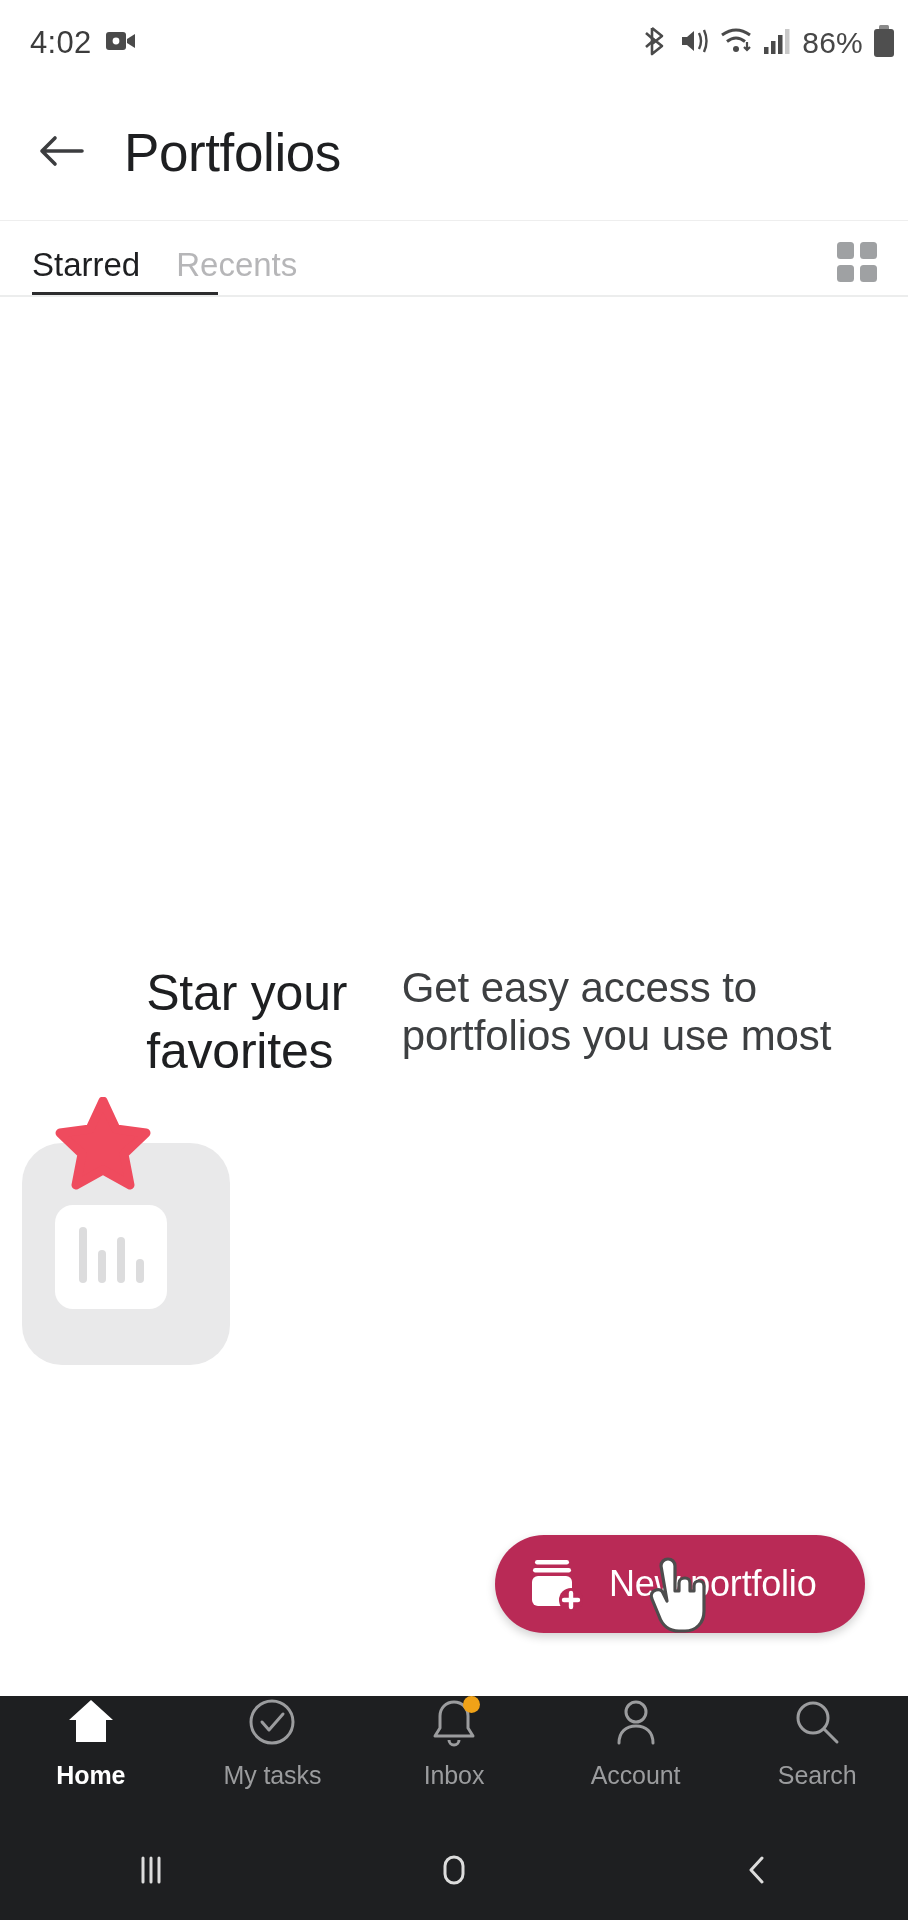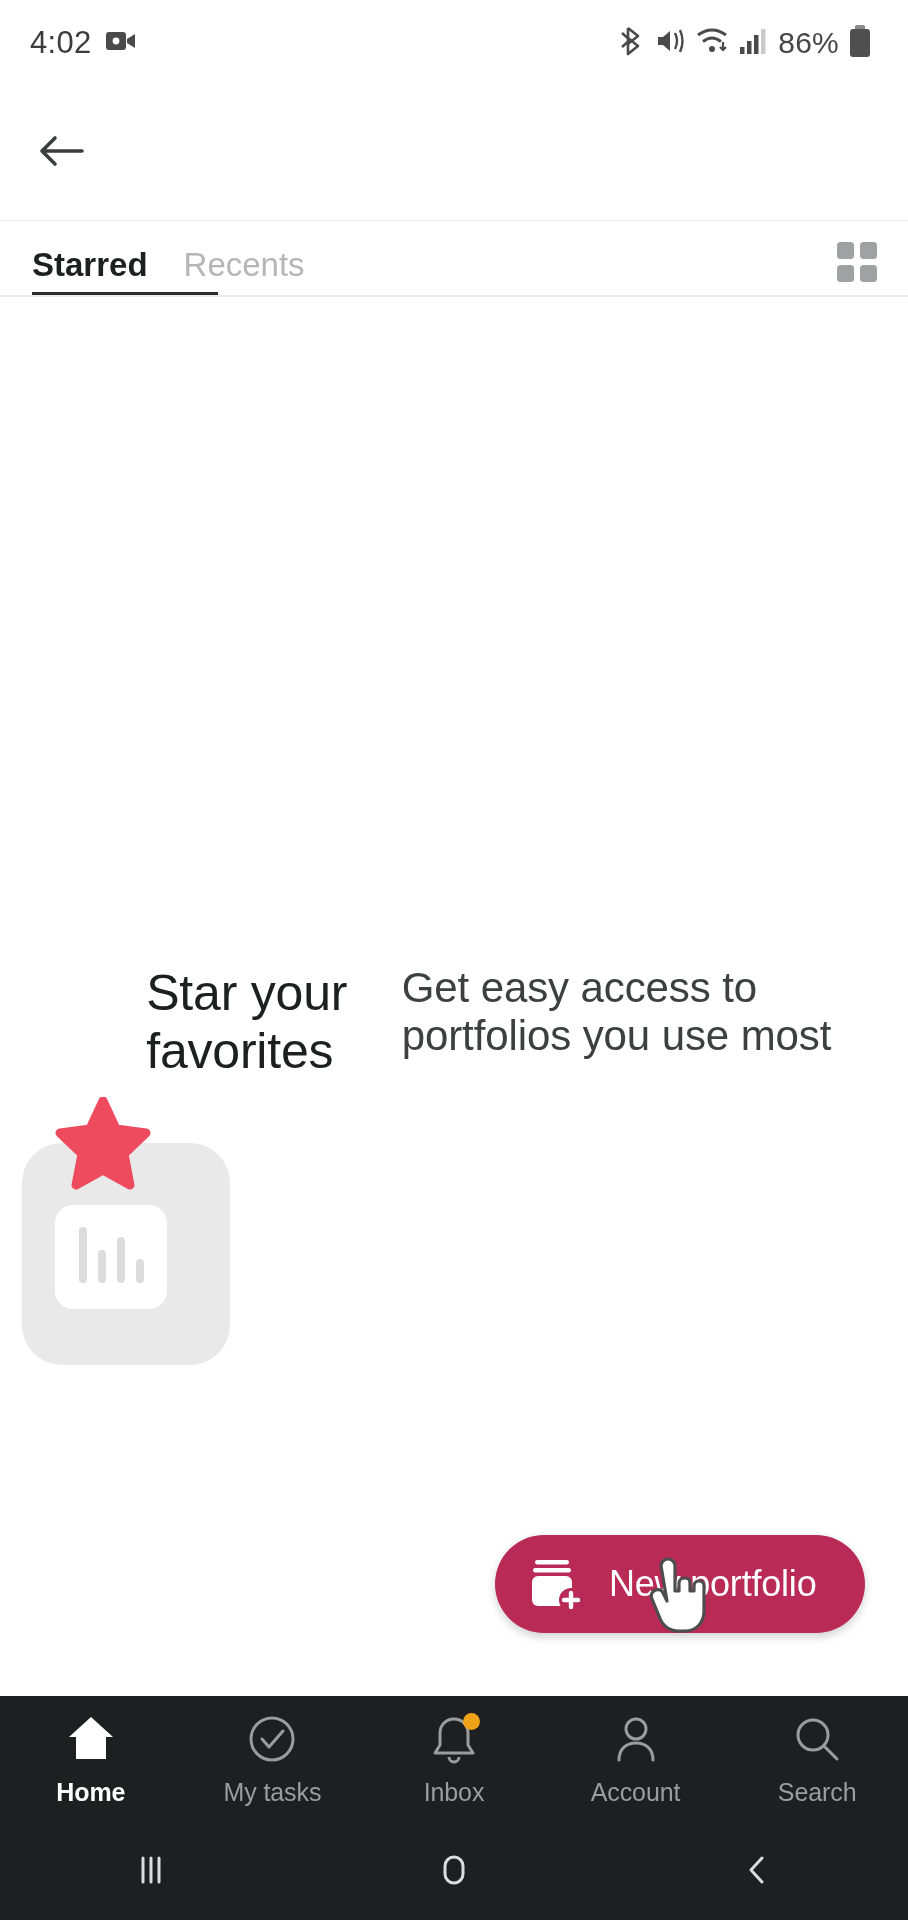"4:02" .status-bar { padding: 0 36px 0 30px -> 0 12px 0 30px }
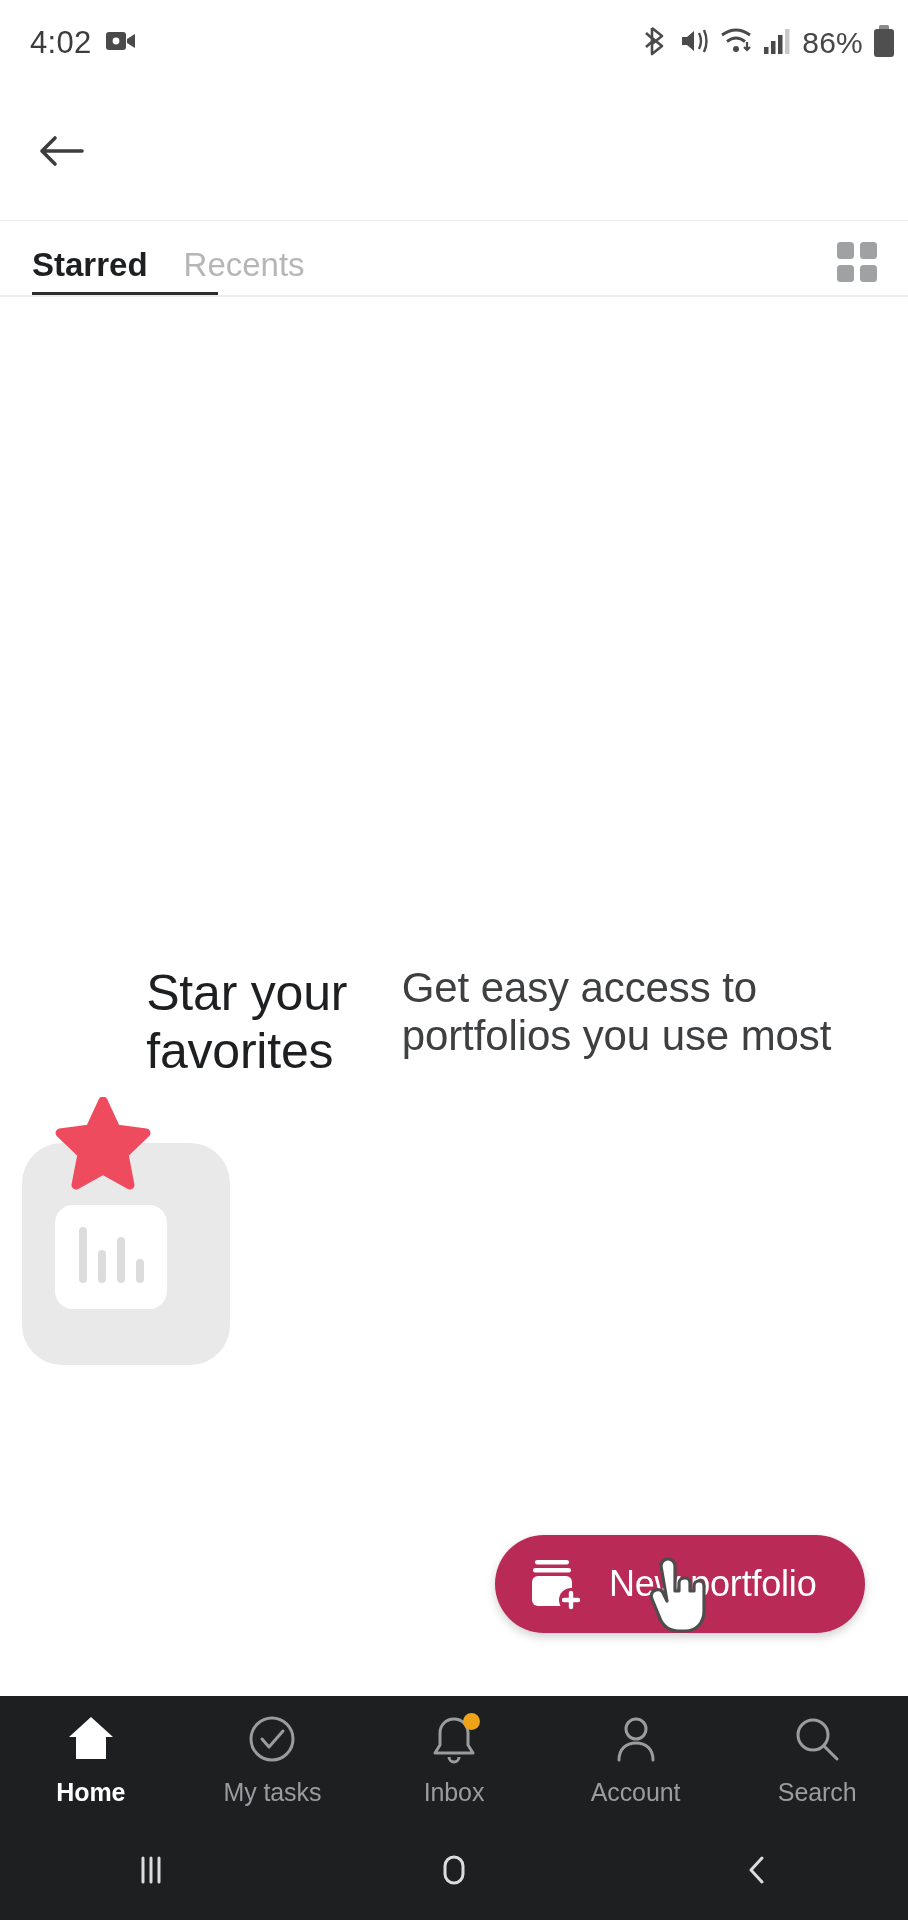"Portfolios" div.page-title { html: none -> <div>Portfolios</div> }
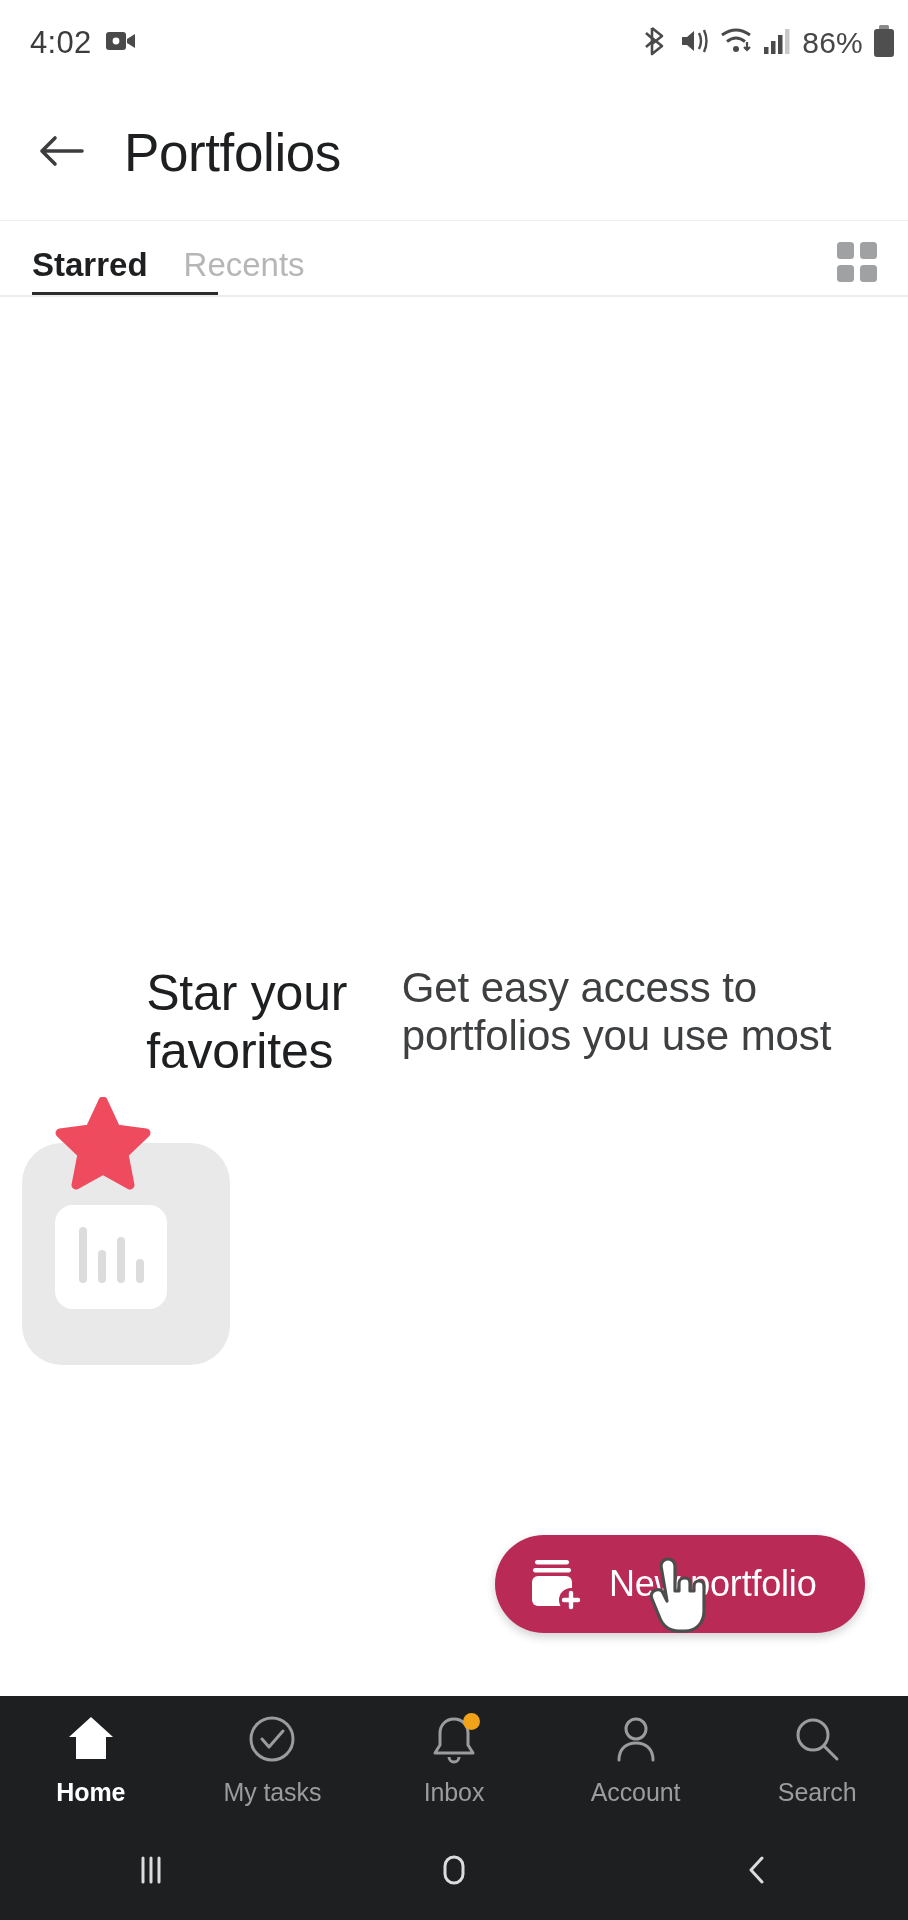"Starred" .tab.t0 { font-weight: 700 -> 400 }
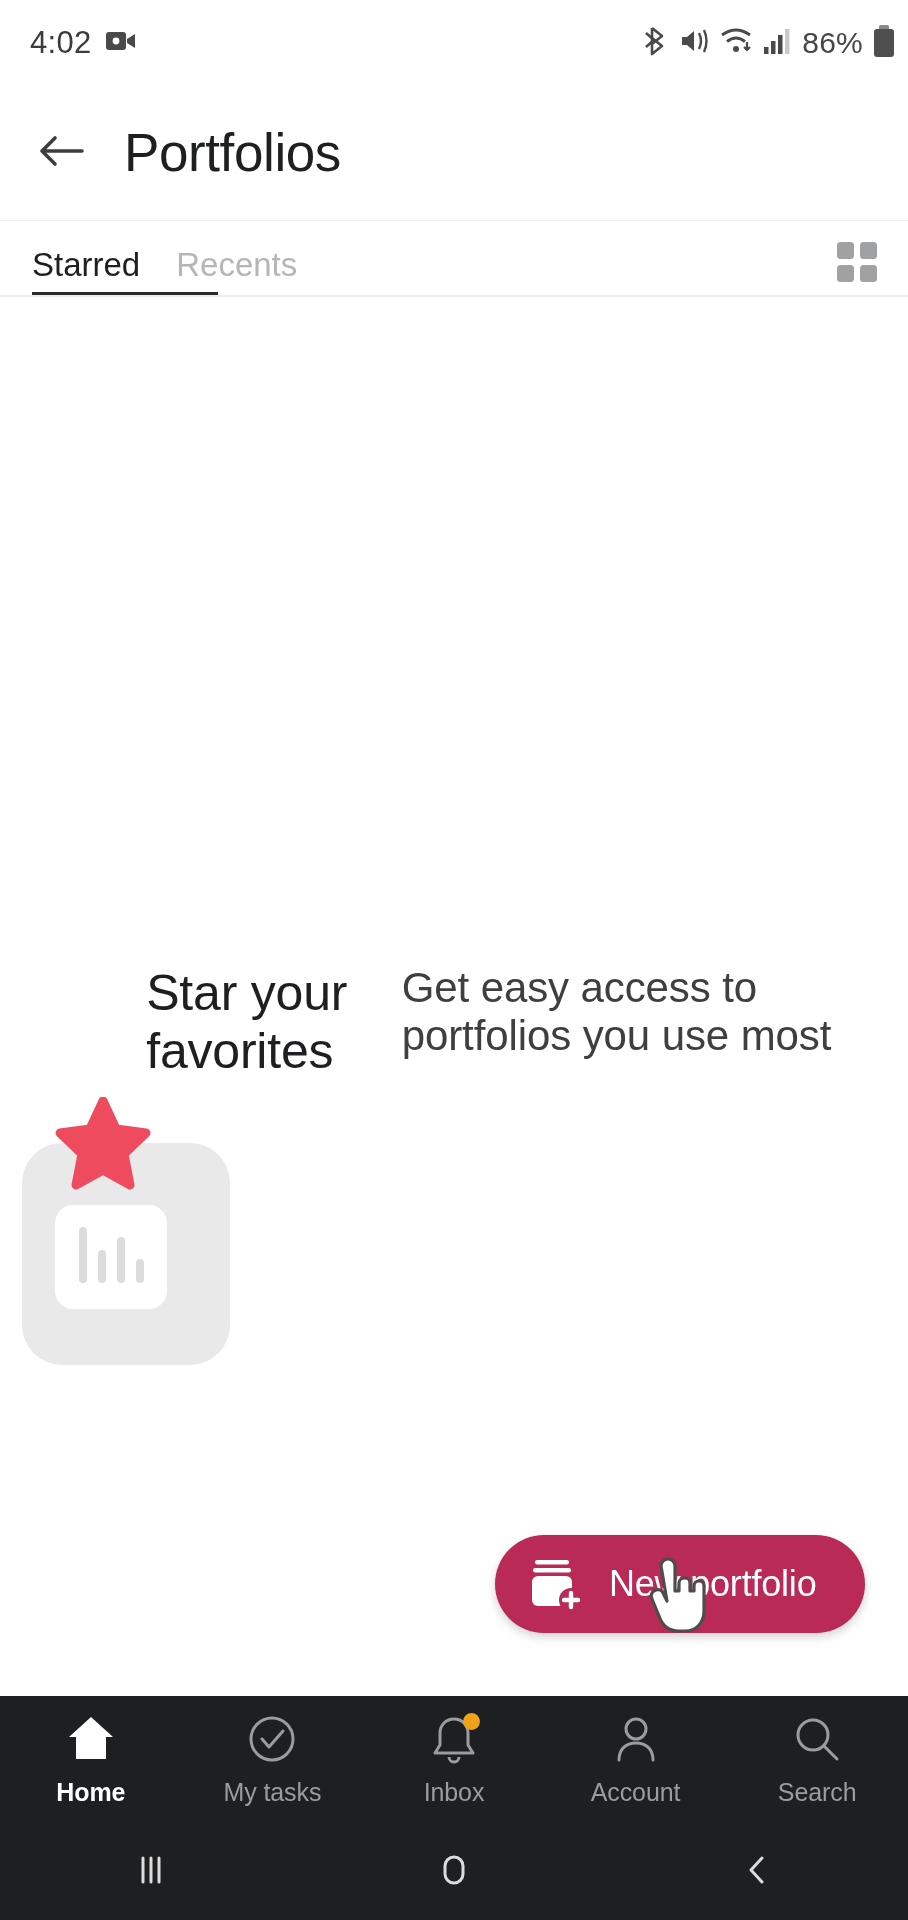"Home" .nav-item { justify-content: center -> flex-start }
